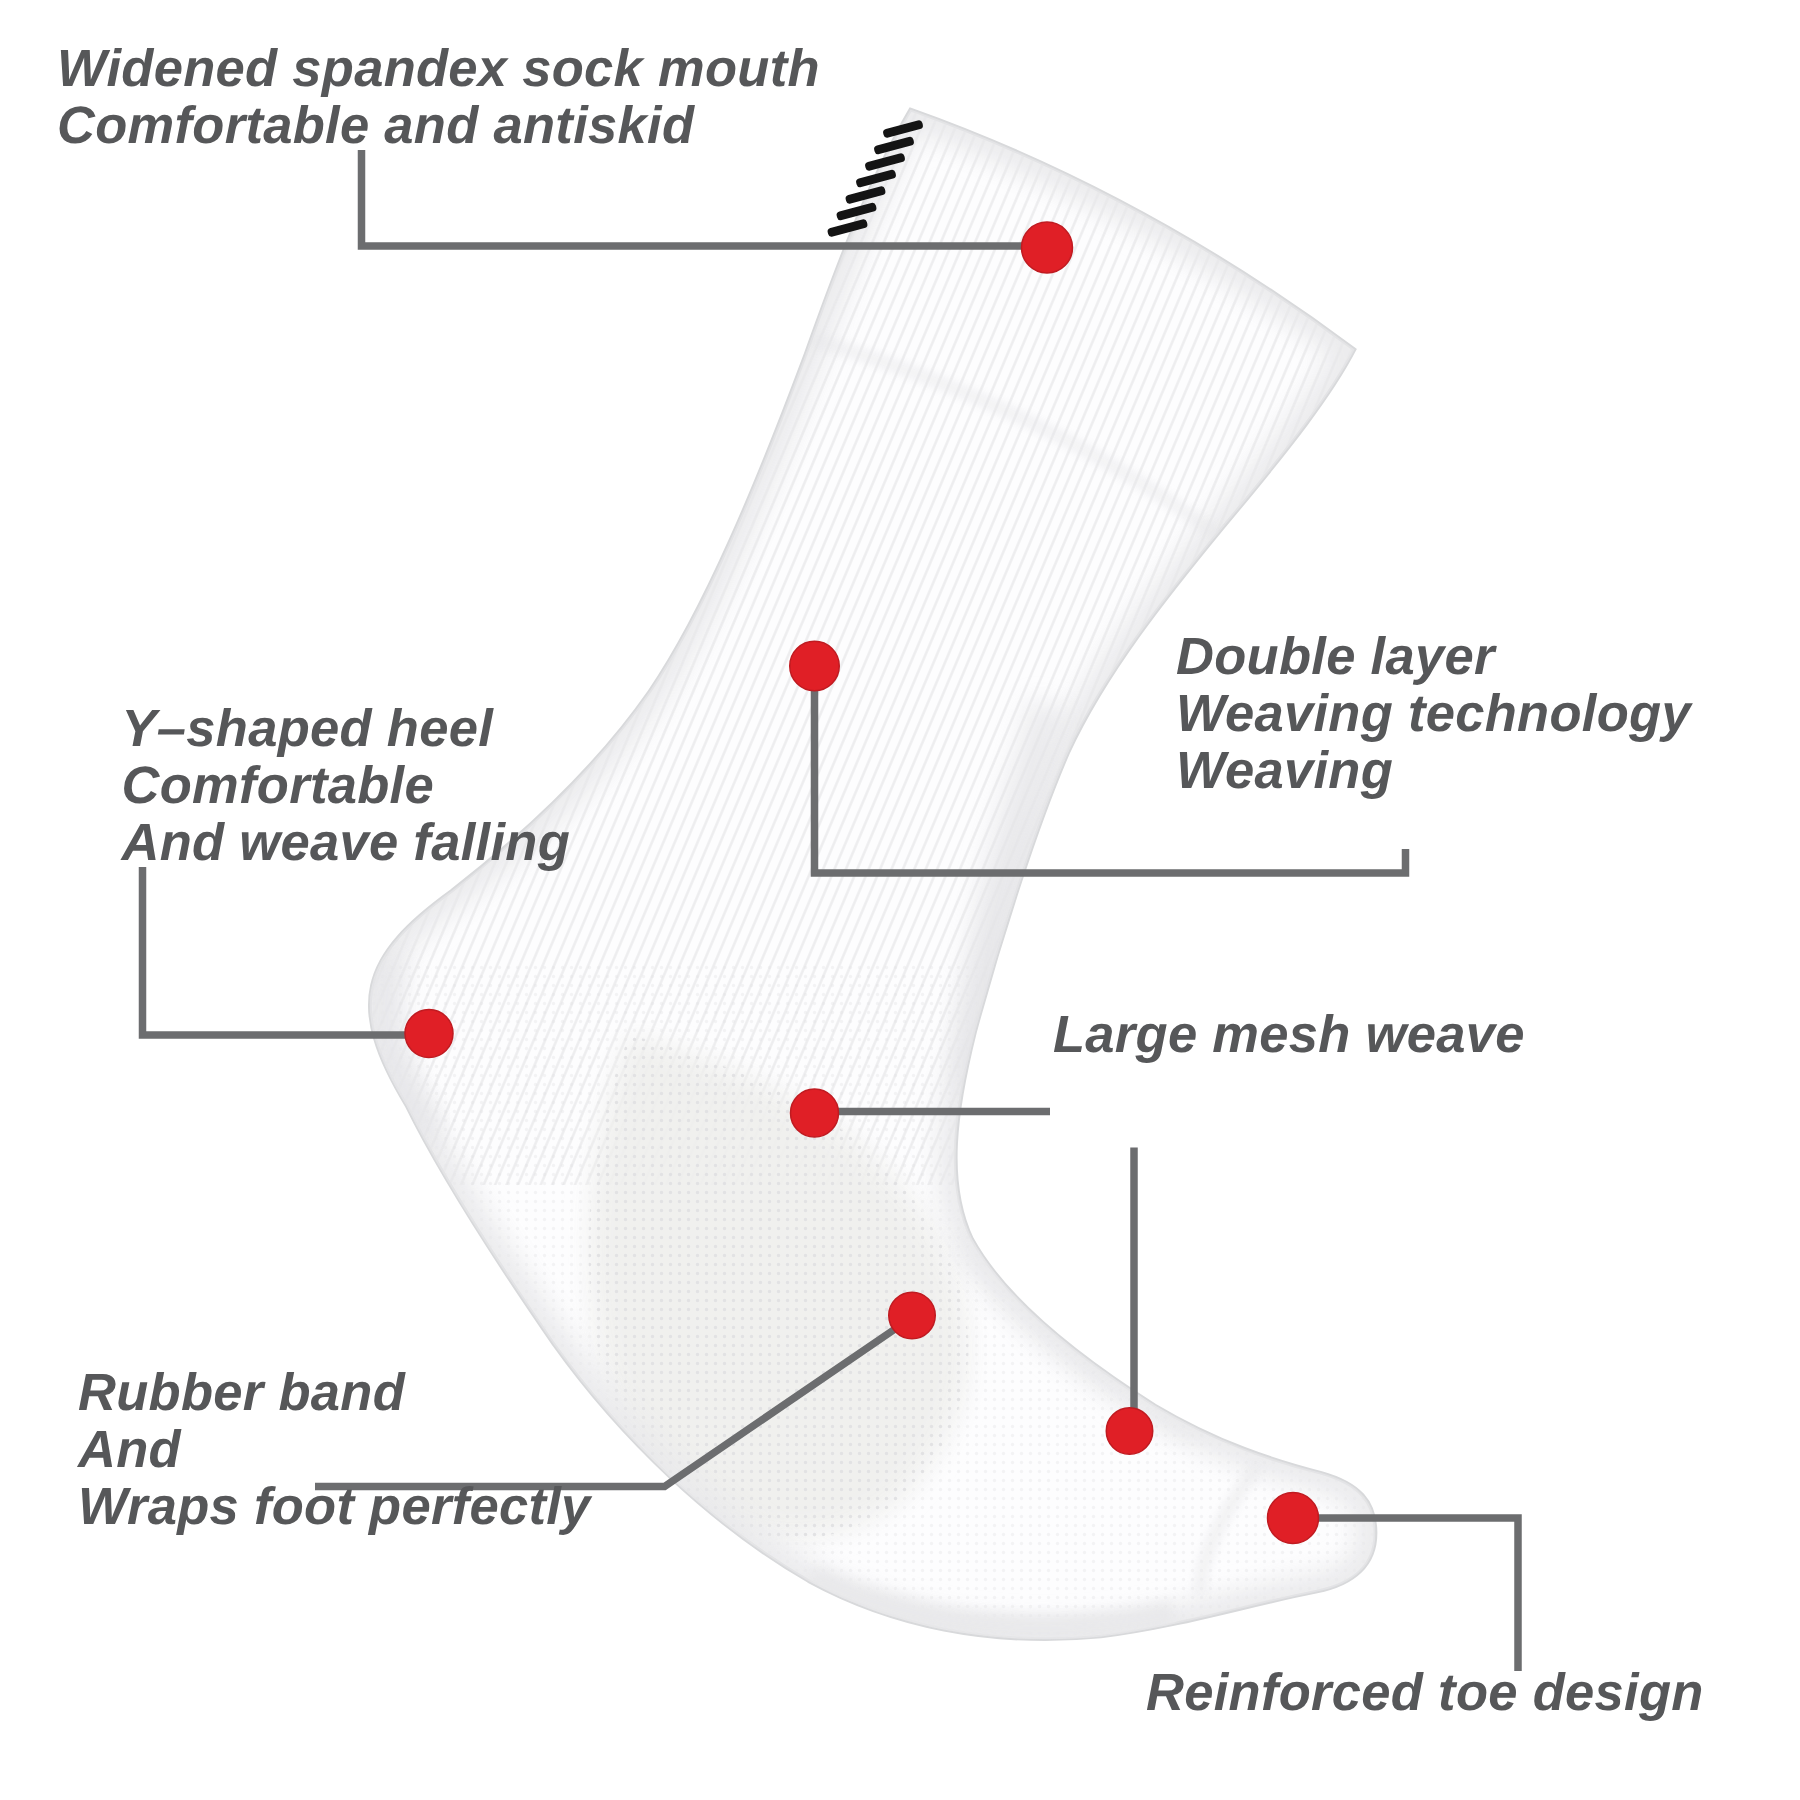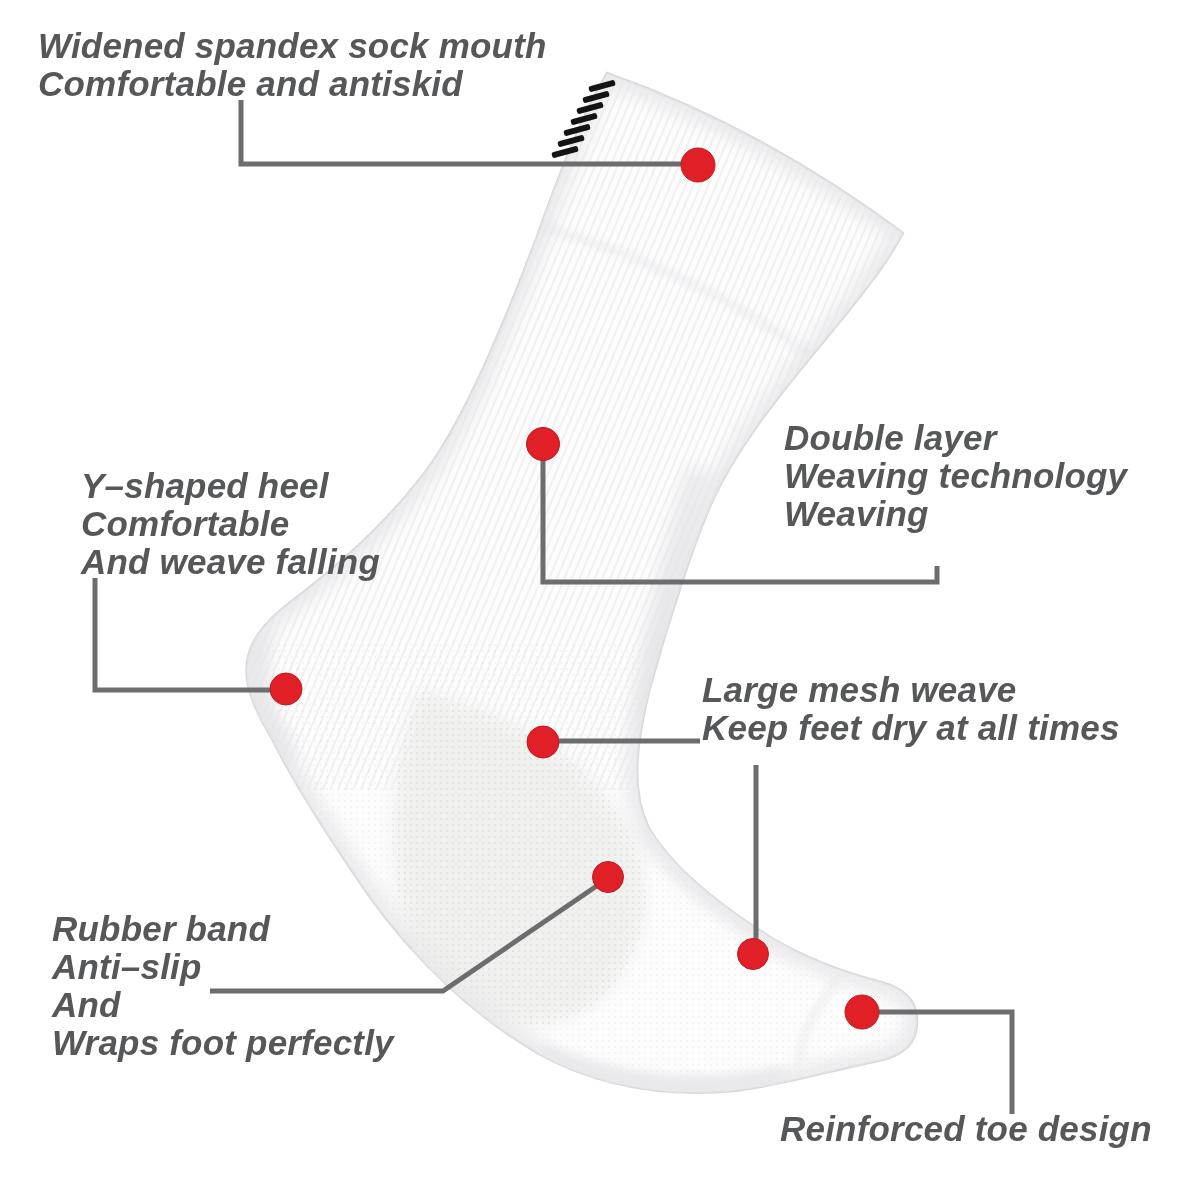"Keep feet dry at all" span { html: <span>Keep feet dry at all times</span> -> none }
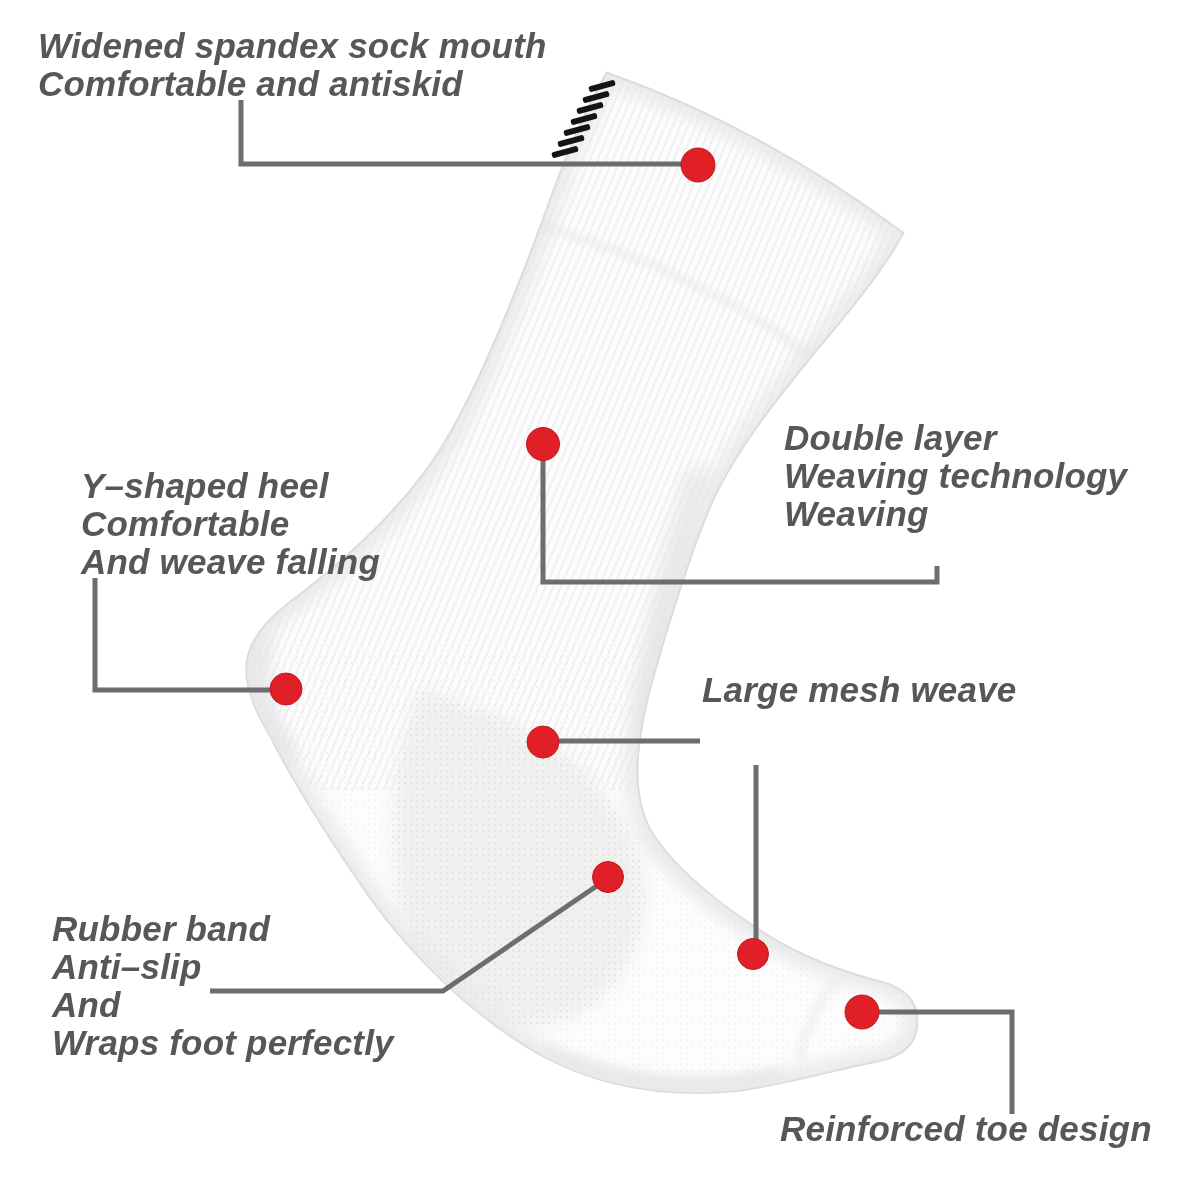"Anti–slip" span { html: <span>Anti–slip</span> -> none }
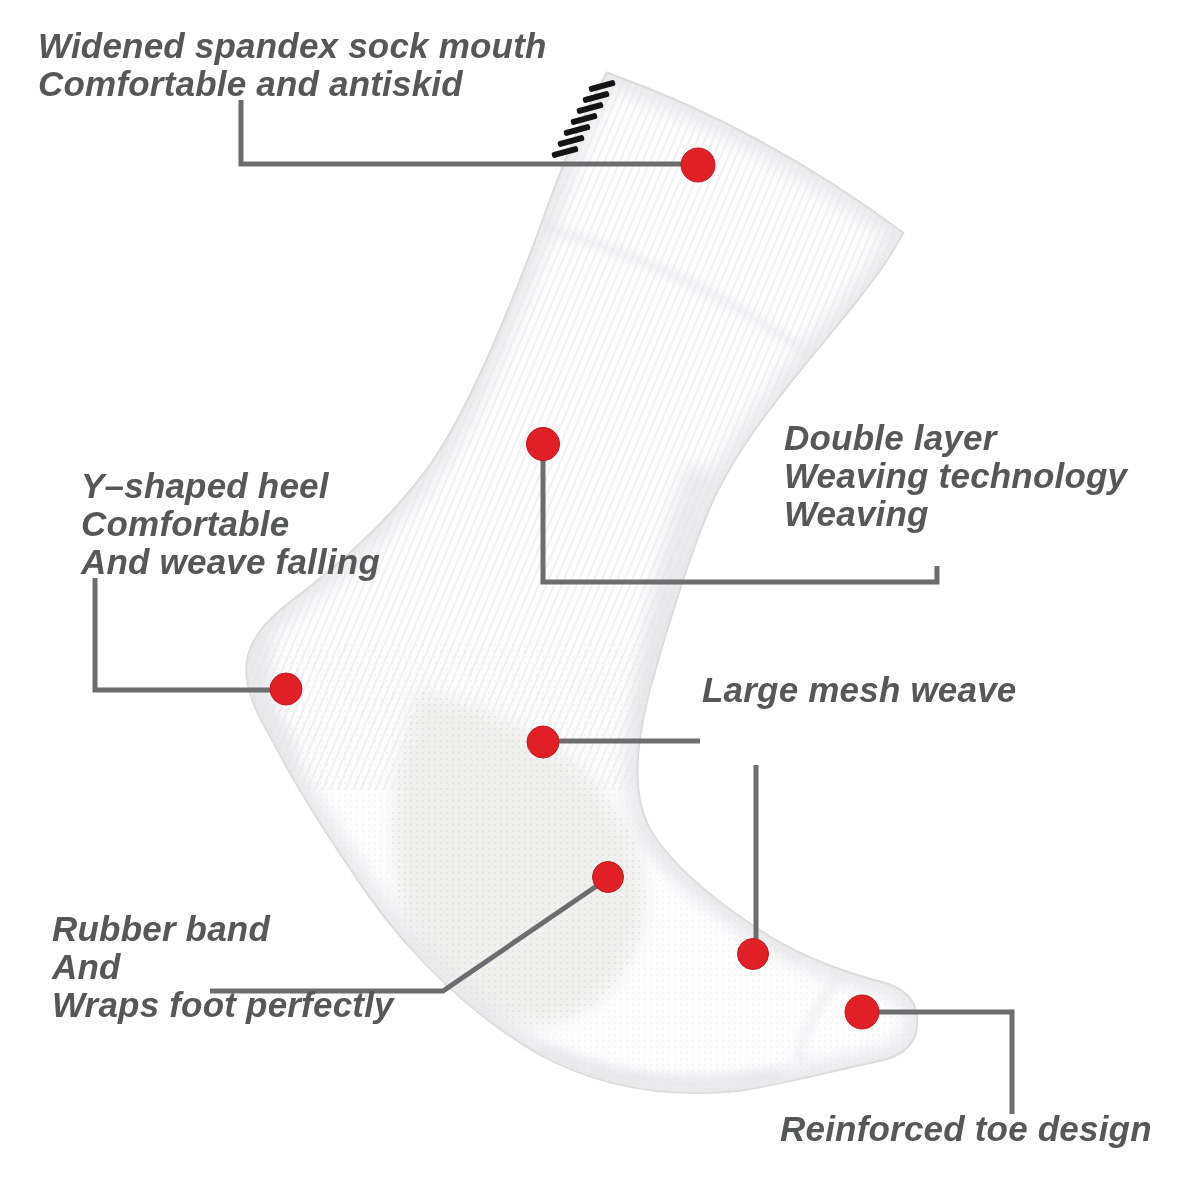"Reinforced toe design" div.label { left: 780px -> 764px }
